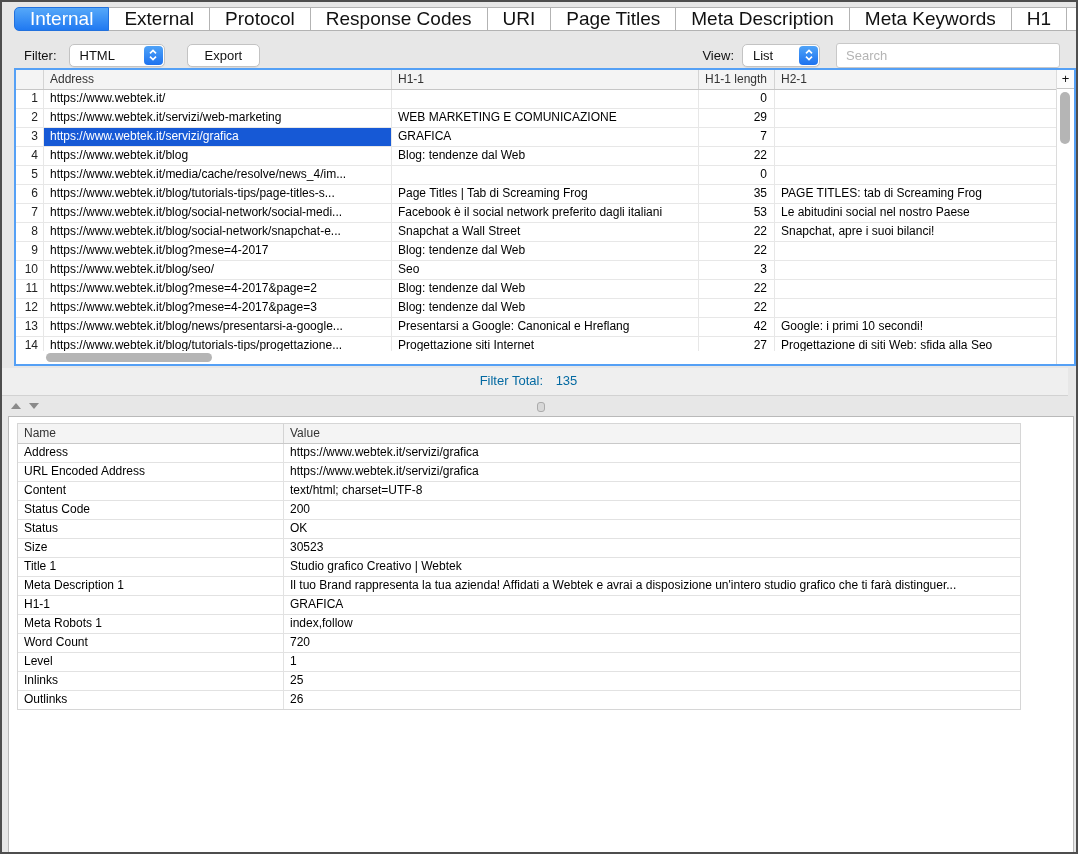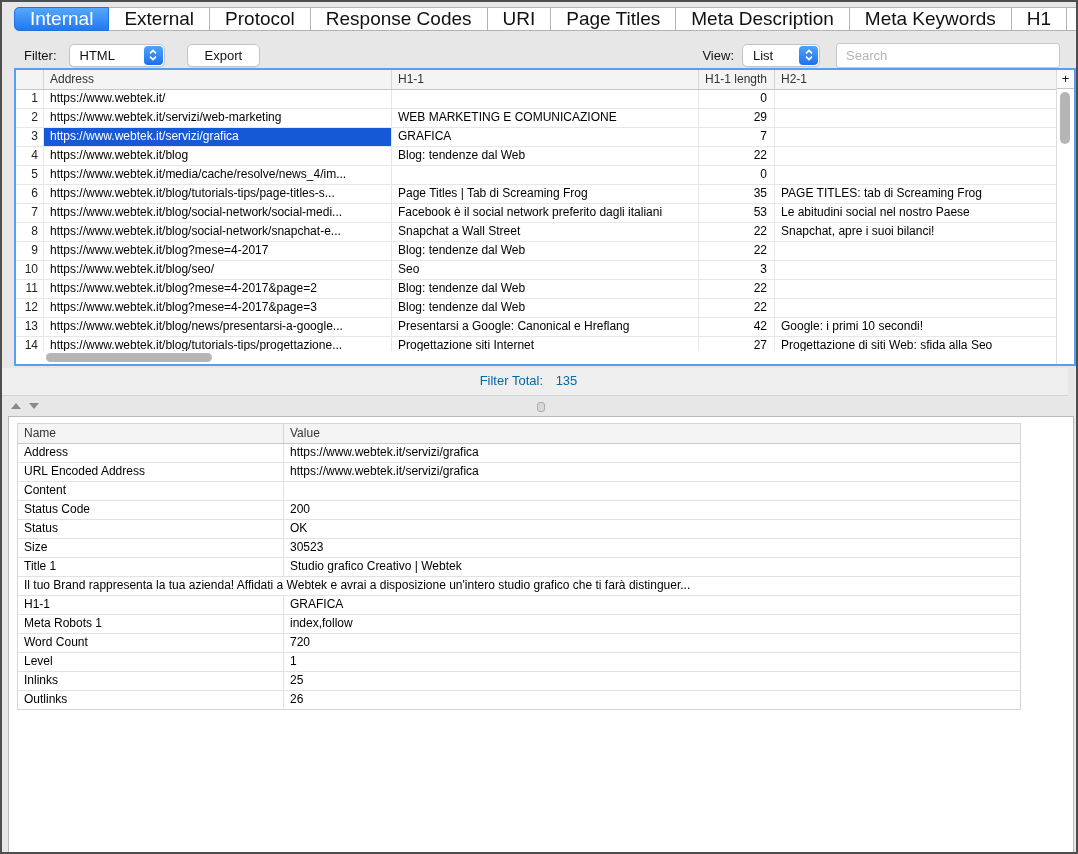"text/html; charset=UTF-8" div.d-value { html: none -> <div>text/html; charset=UTF-8</div> }
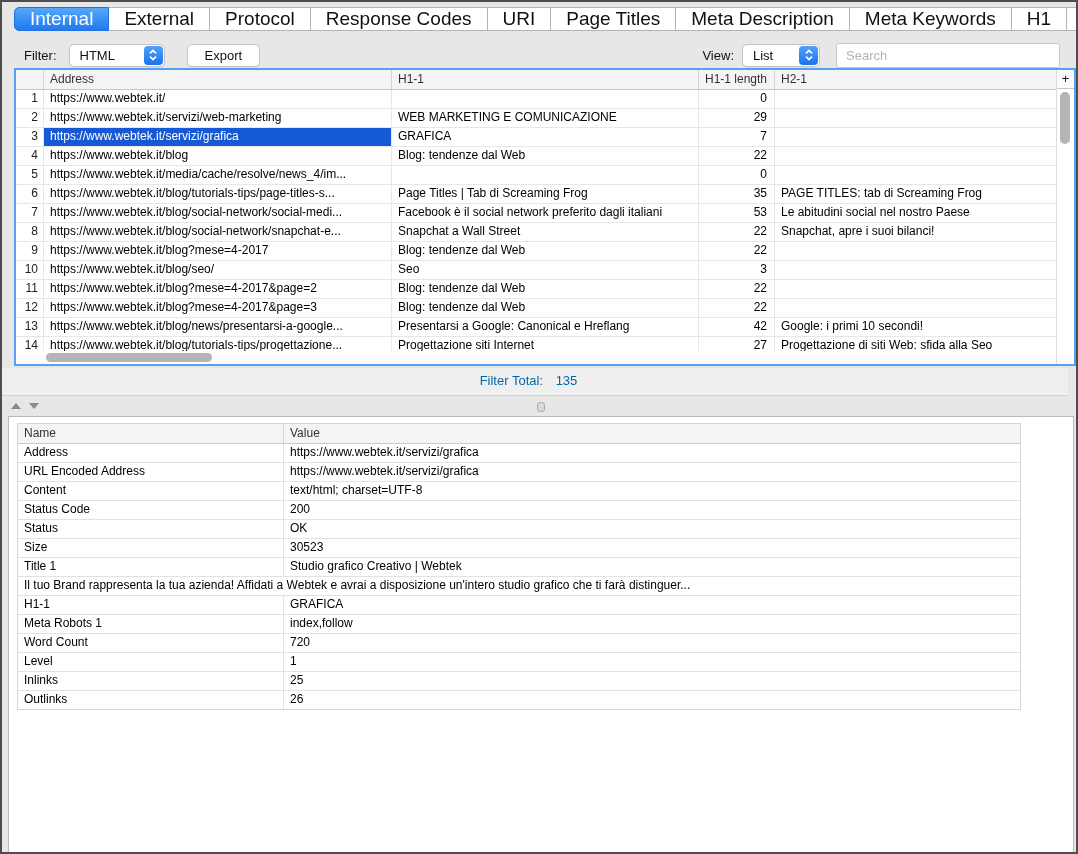"Meta Description 1" div.d-name { html: none -> <div>Meta Description 1</div> }
